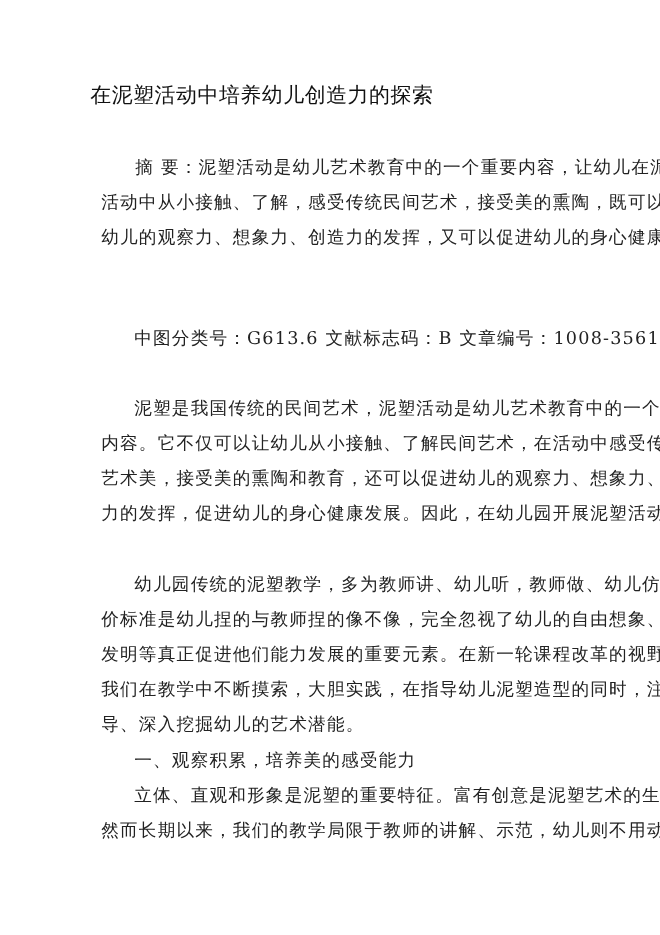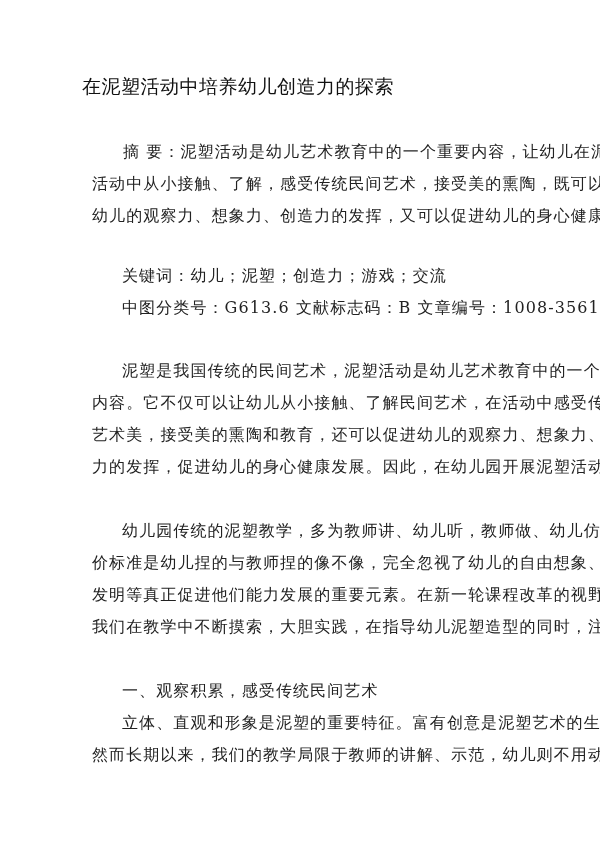"关键词：幼儿；泥塑；创造力；游戏；交流" div.line { html: <div>关键词：幼儿；泥塑；创造力；游戏；交流</div> -> none }
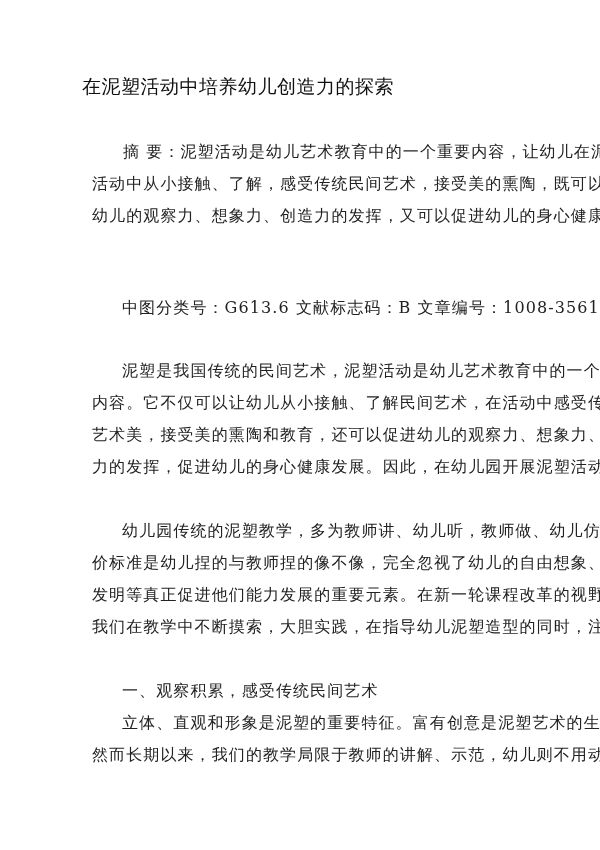"导、深入挖掘幼儿的艺术潜能。" div.line { html: none -> <div>导、深入挖掘幼儿的艺术潜能。</div> }
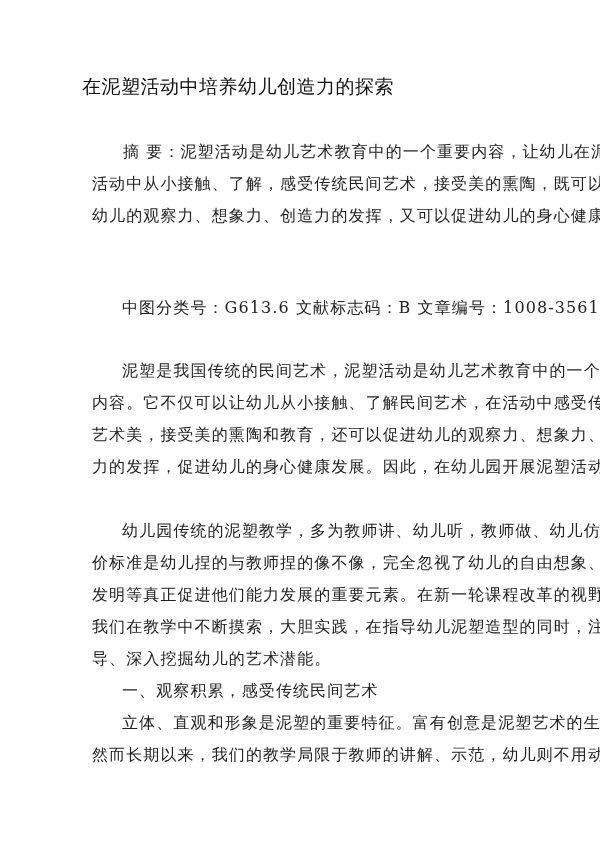"一、观察积累，感受传统民间艺术" div.line { text: 感受传统民间艺术 -> 培养美的感受能力 }
